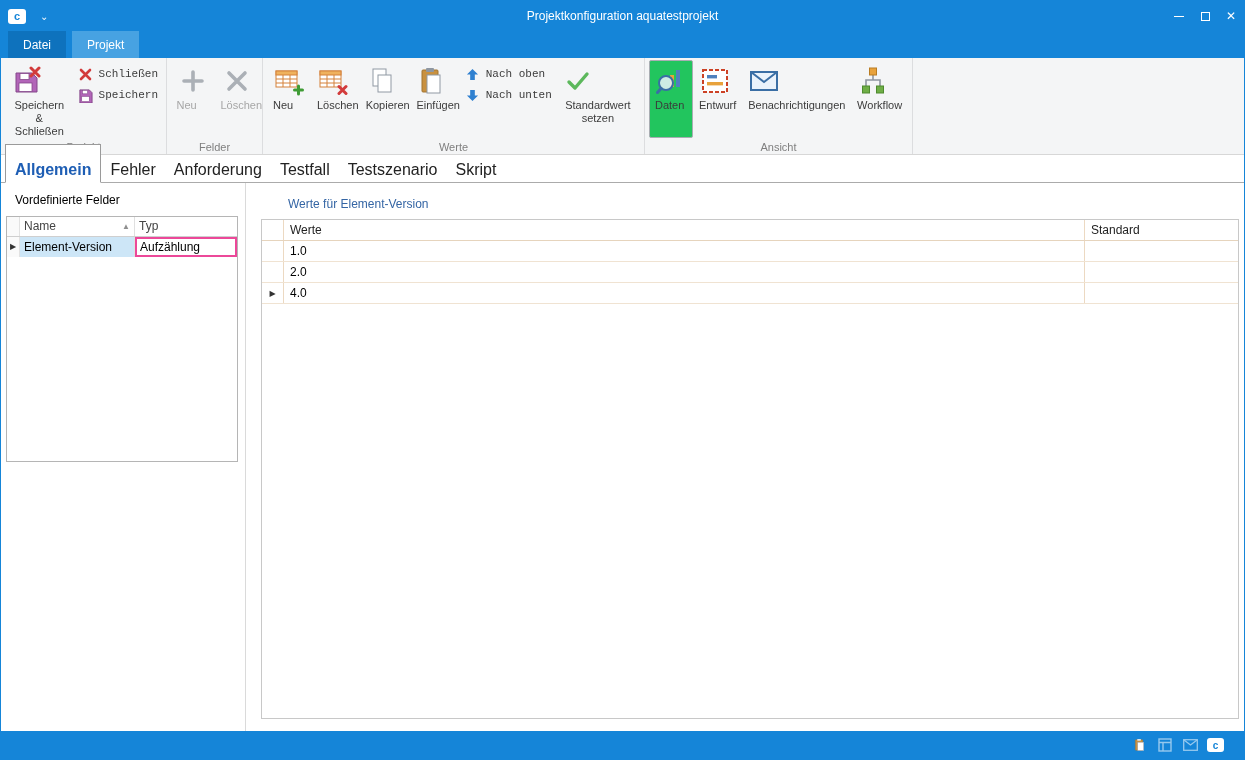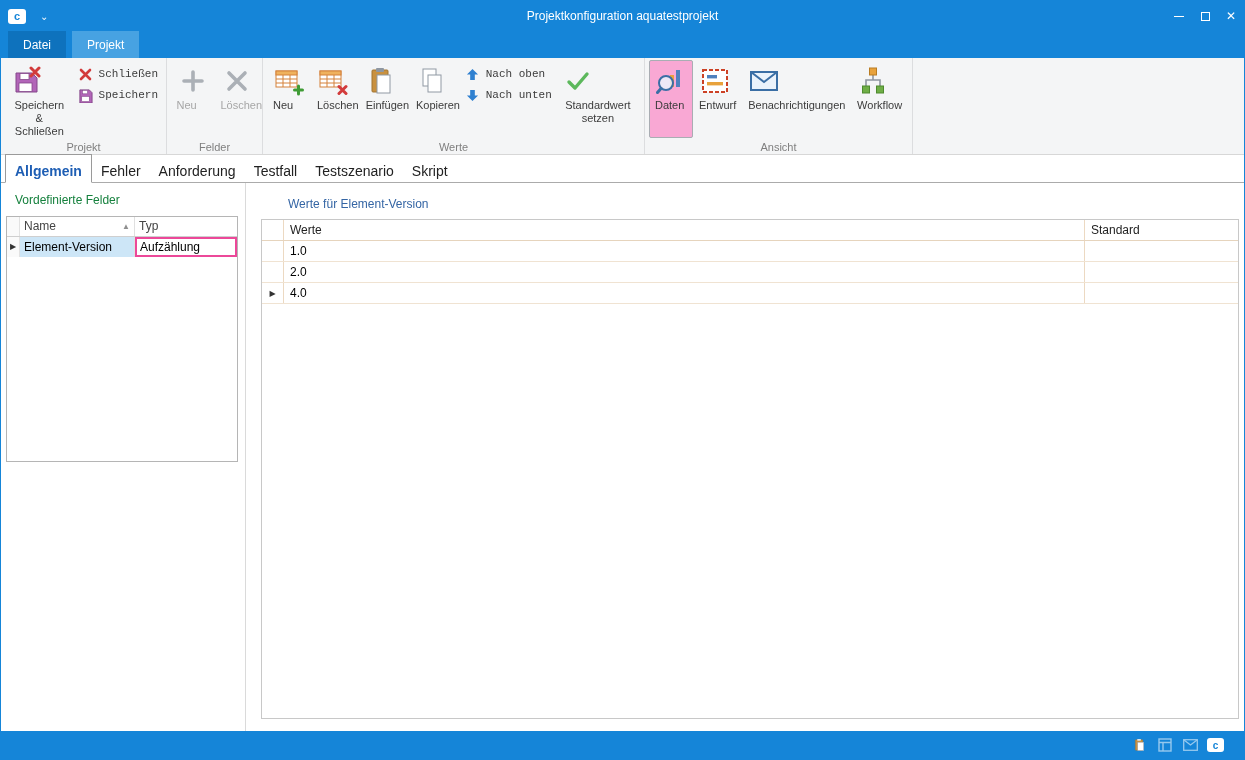"Einfügen" div.bigbtn { order: before "Kopieren" -> after "Kopieren" }
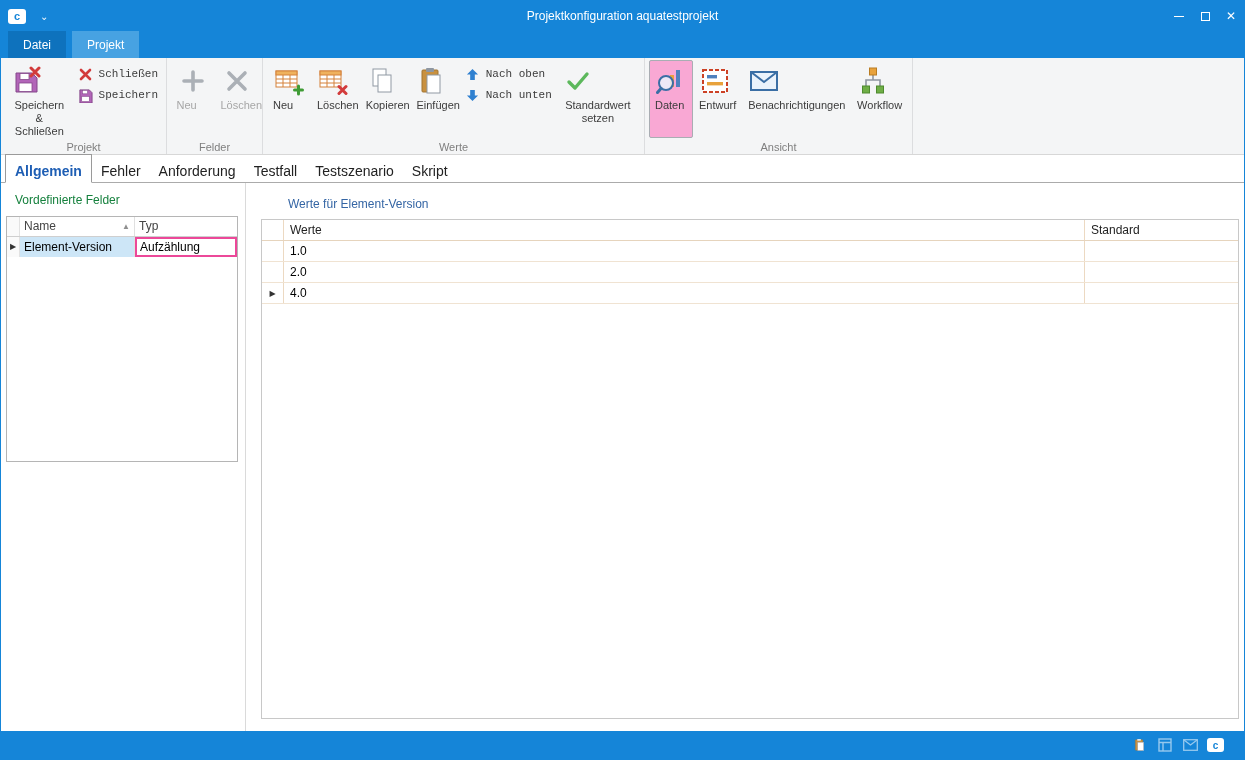"Daten" .bigbtn.selected { background: #f9a8d4 -> #22c55e }
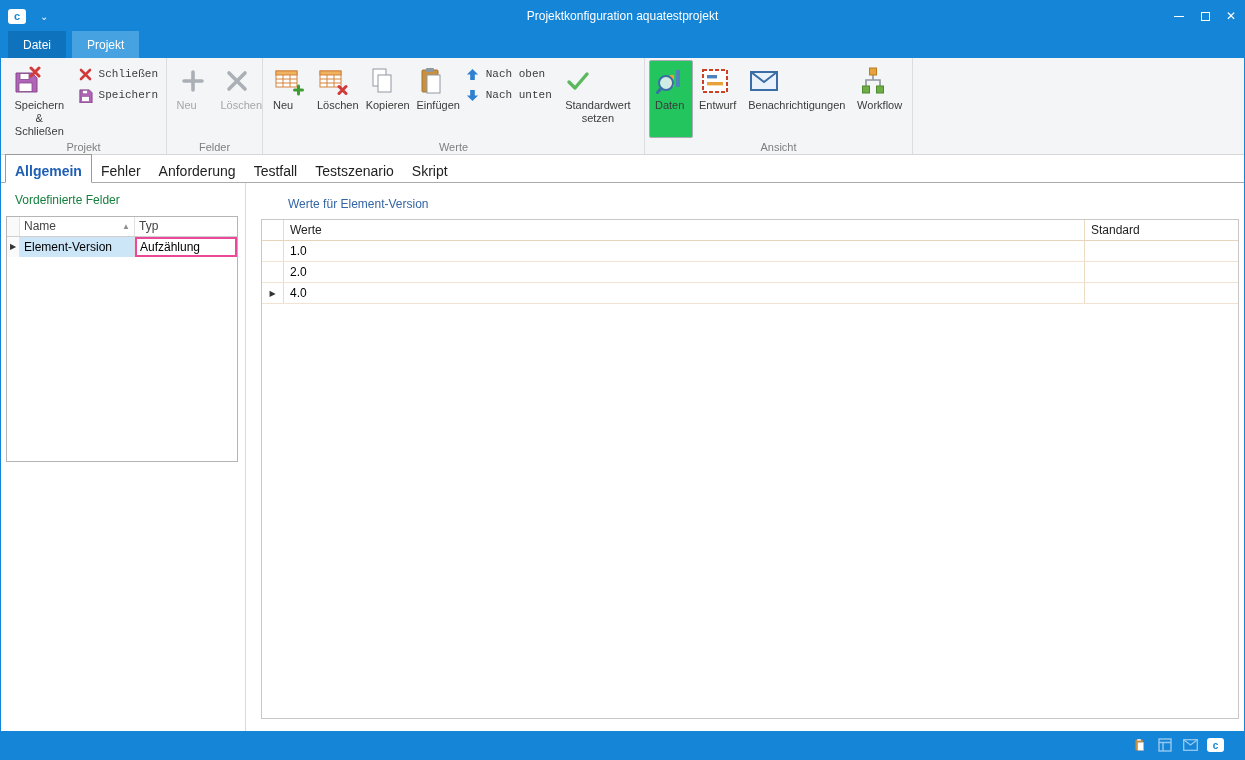"Allgemein" .ptab { font-size: 14px -> 16px; padding: 8px 9px 3px 9px -> 16px 9px 3px 9px }
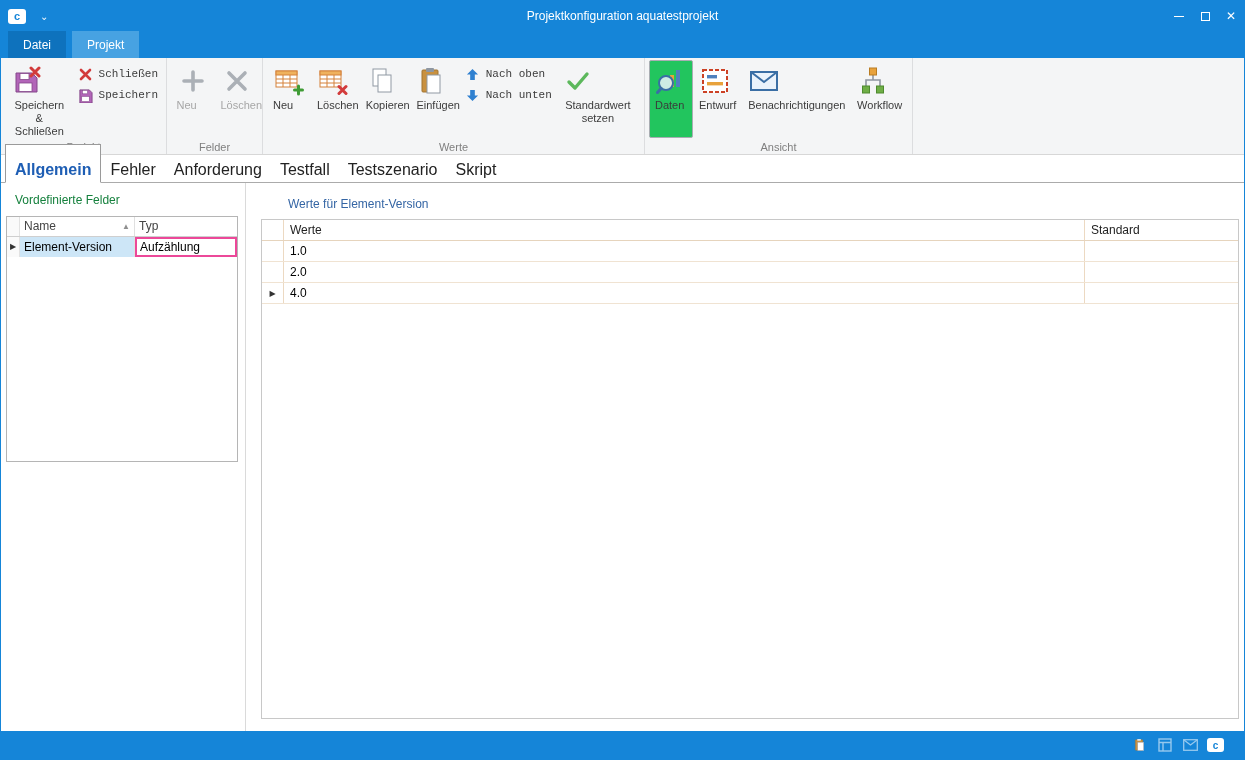"Vordefinierte Felder" .left-title { color: #15803d -> #000000 }
